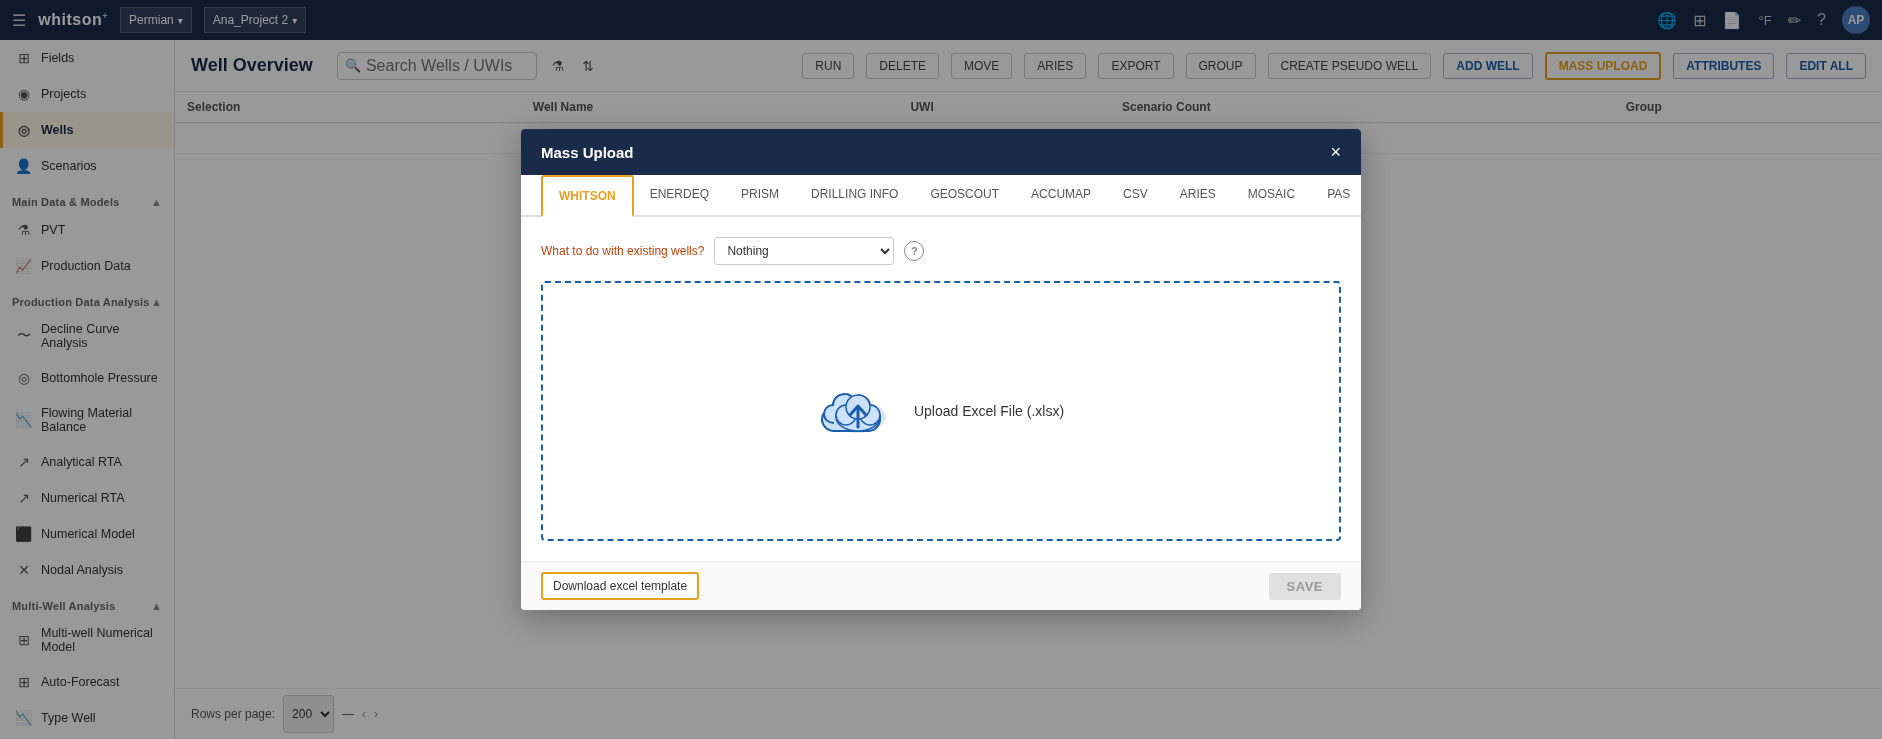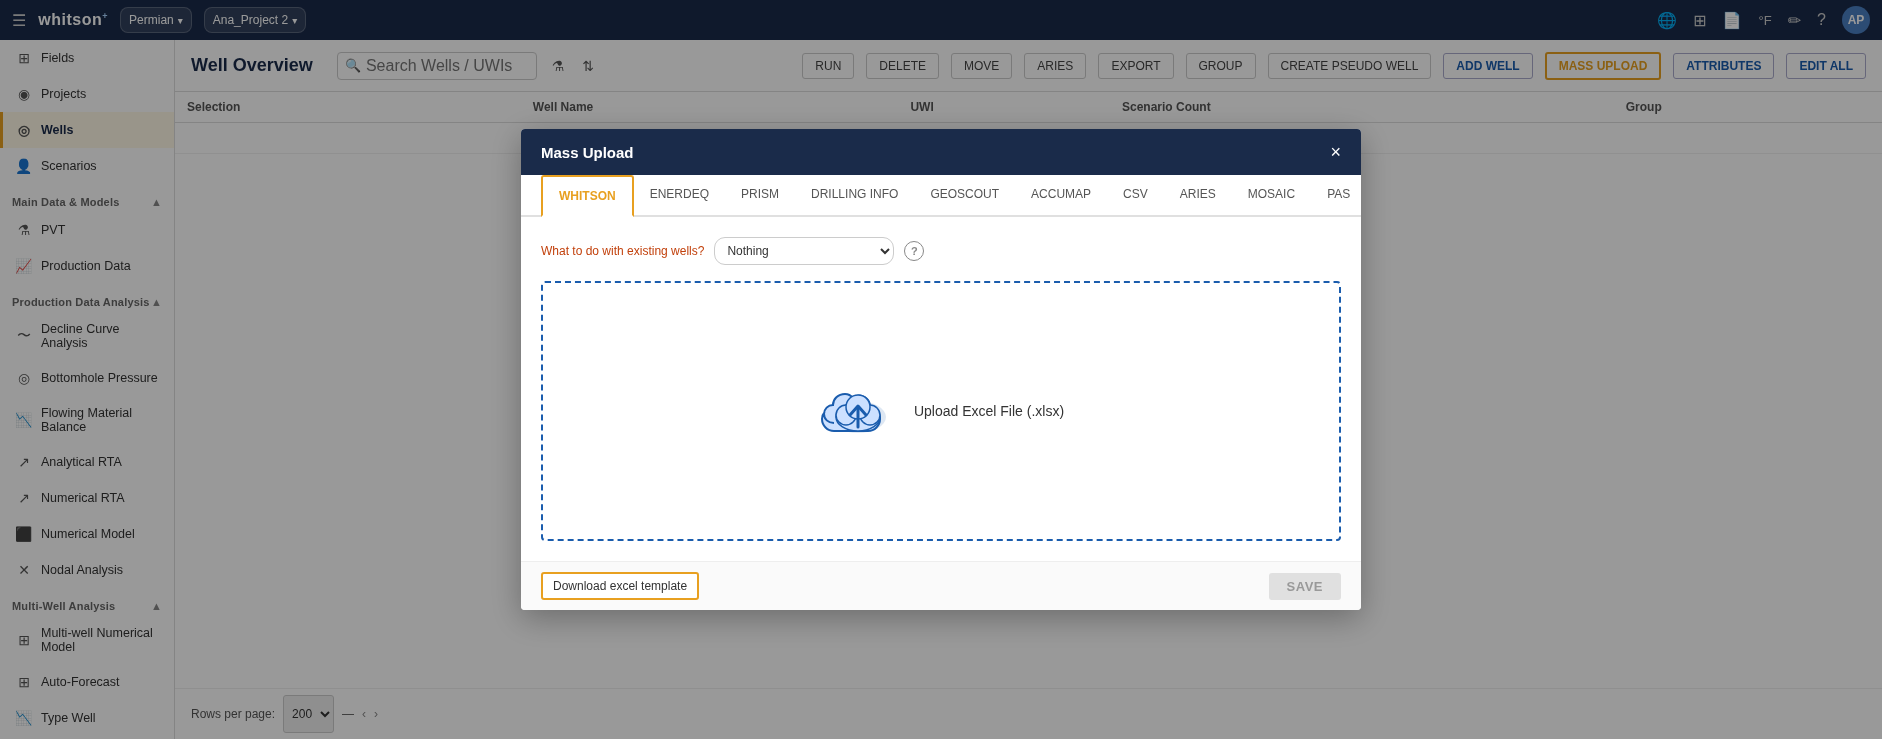"Permian" .topbar-project-select { border-radius: 8px -> 0 }
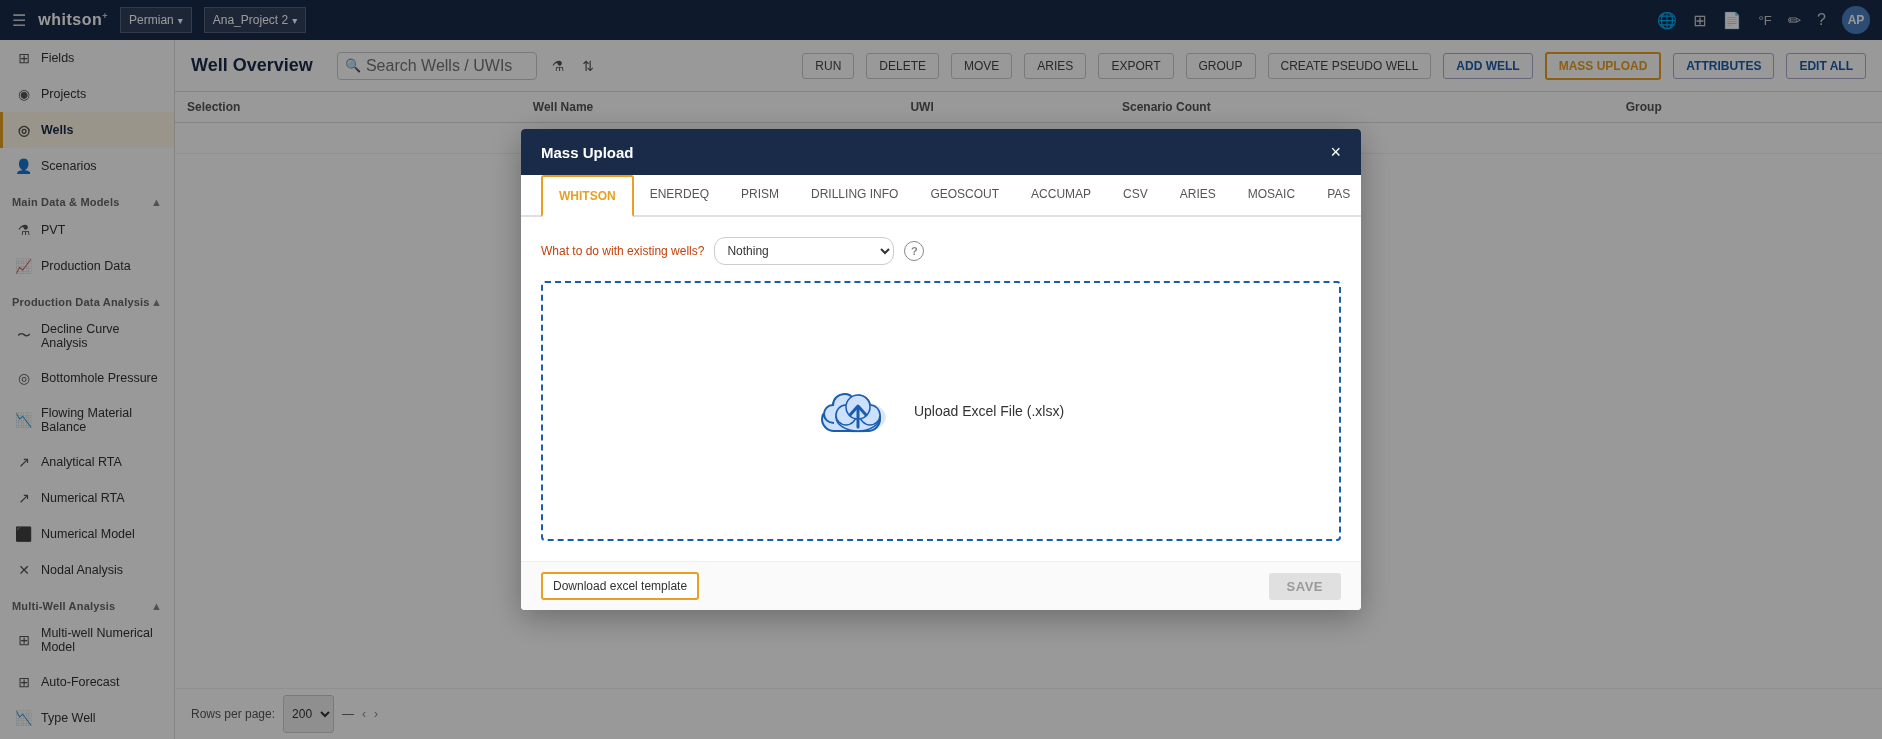"Nothing" .form-select { border-radius: 11px -> 3px }
